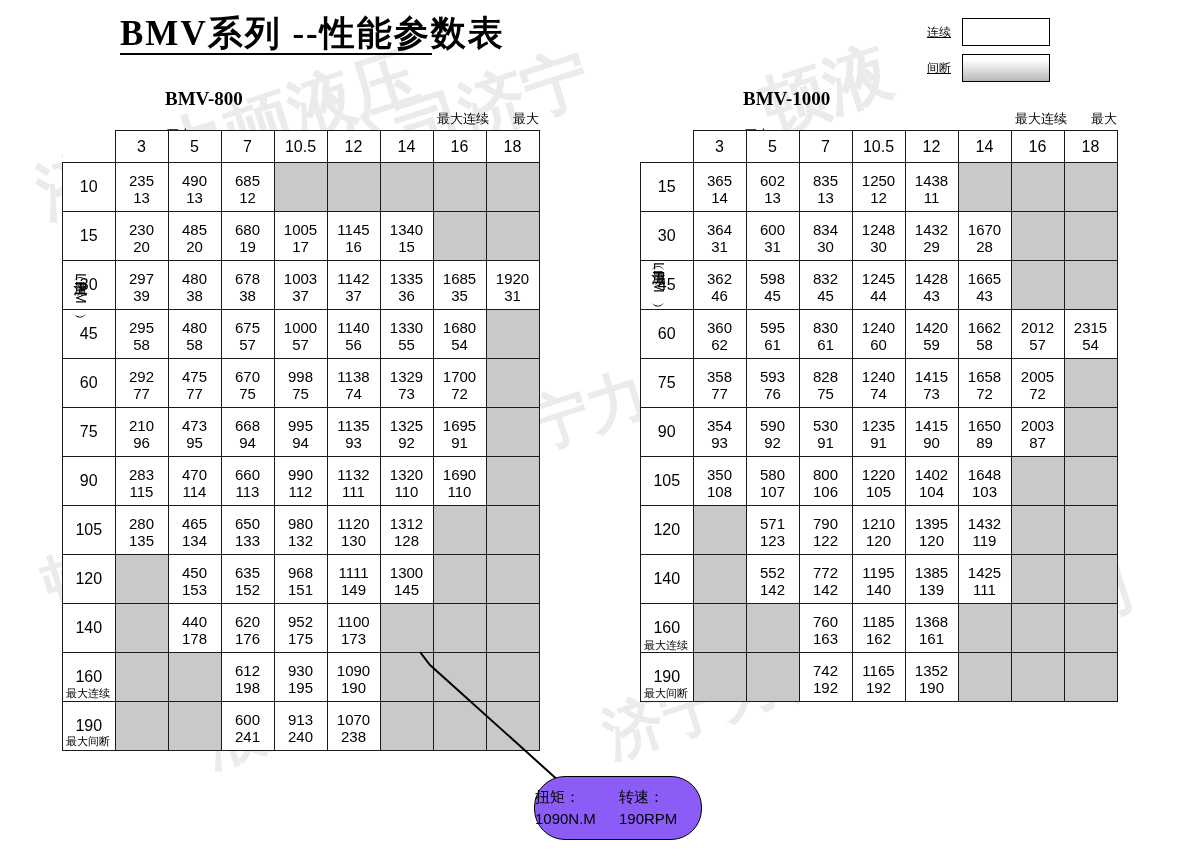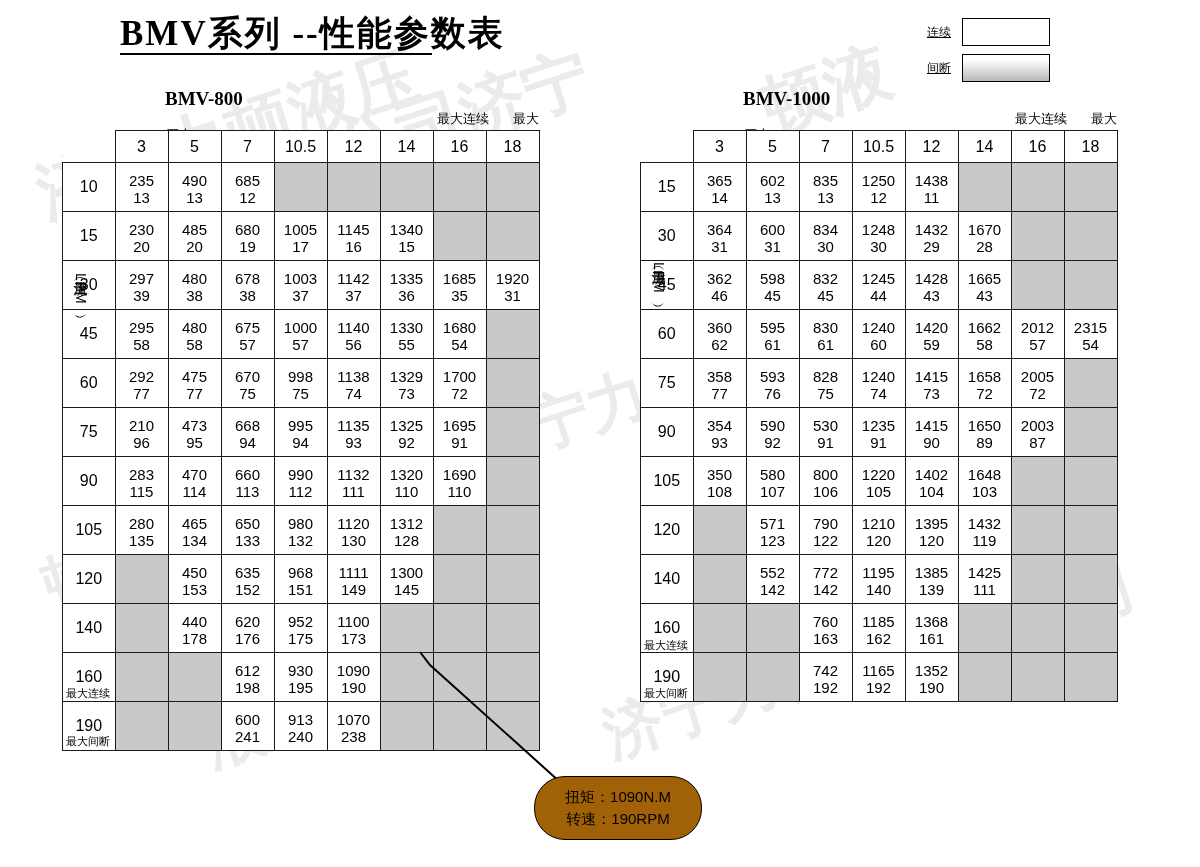"扭矩：1090N.M" #callout { background: #a16207 -> #8b5cf6; flex-direction: column -> row }
